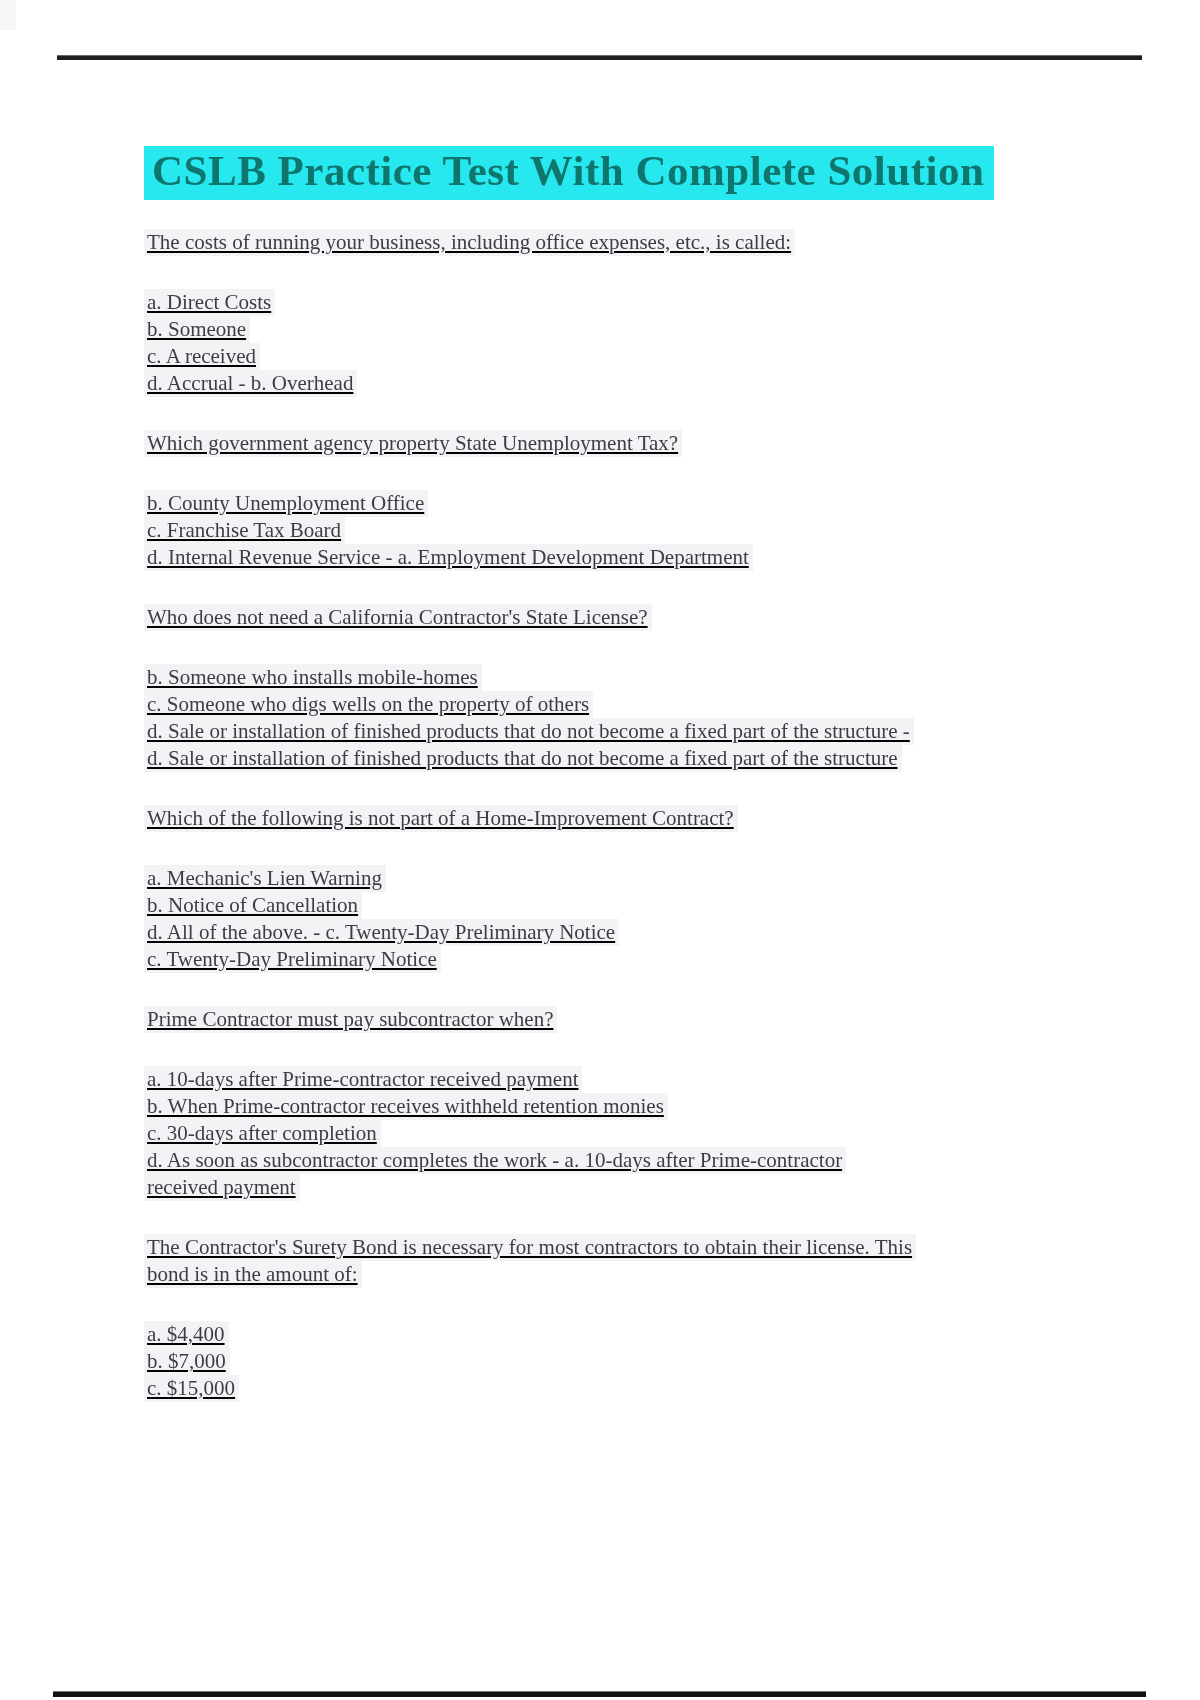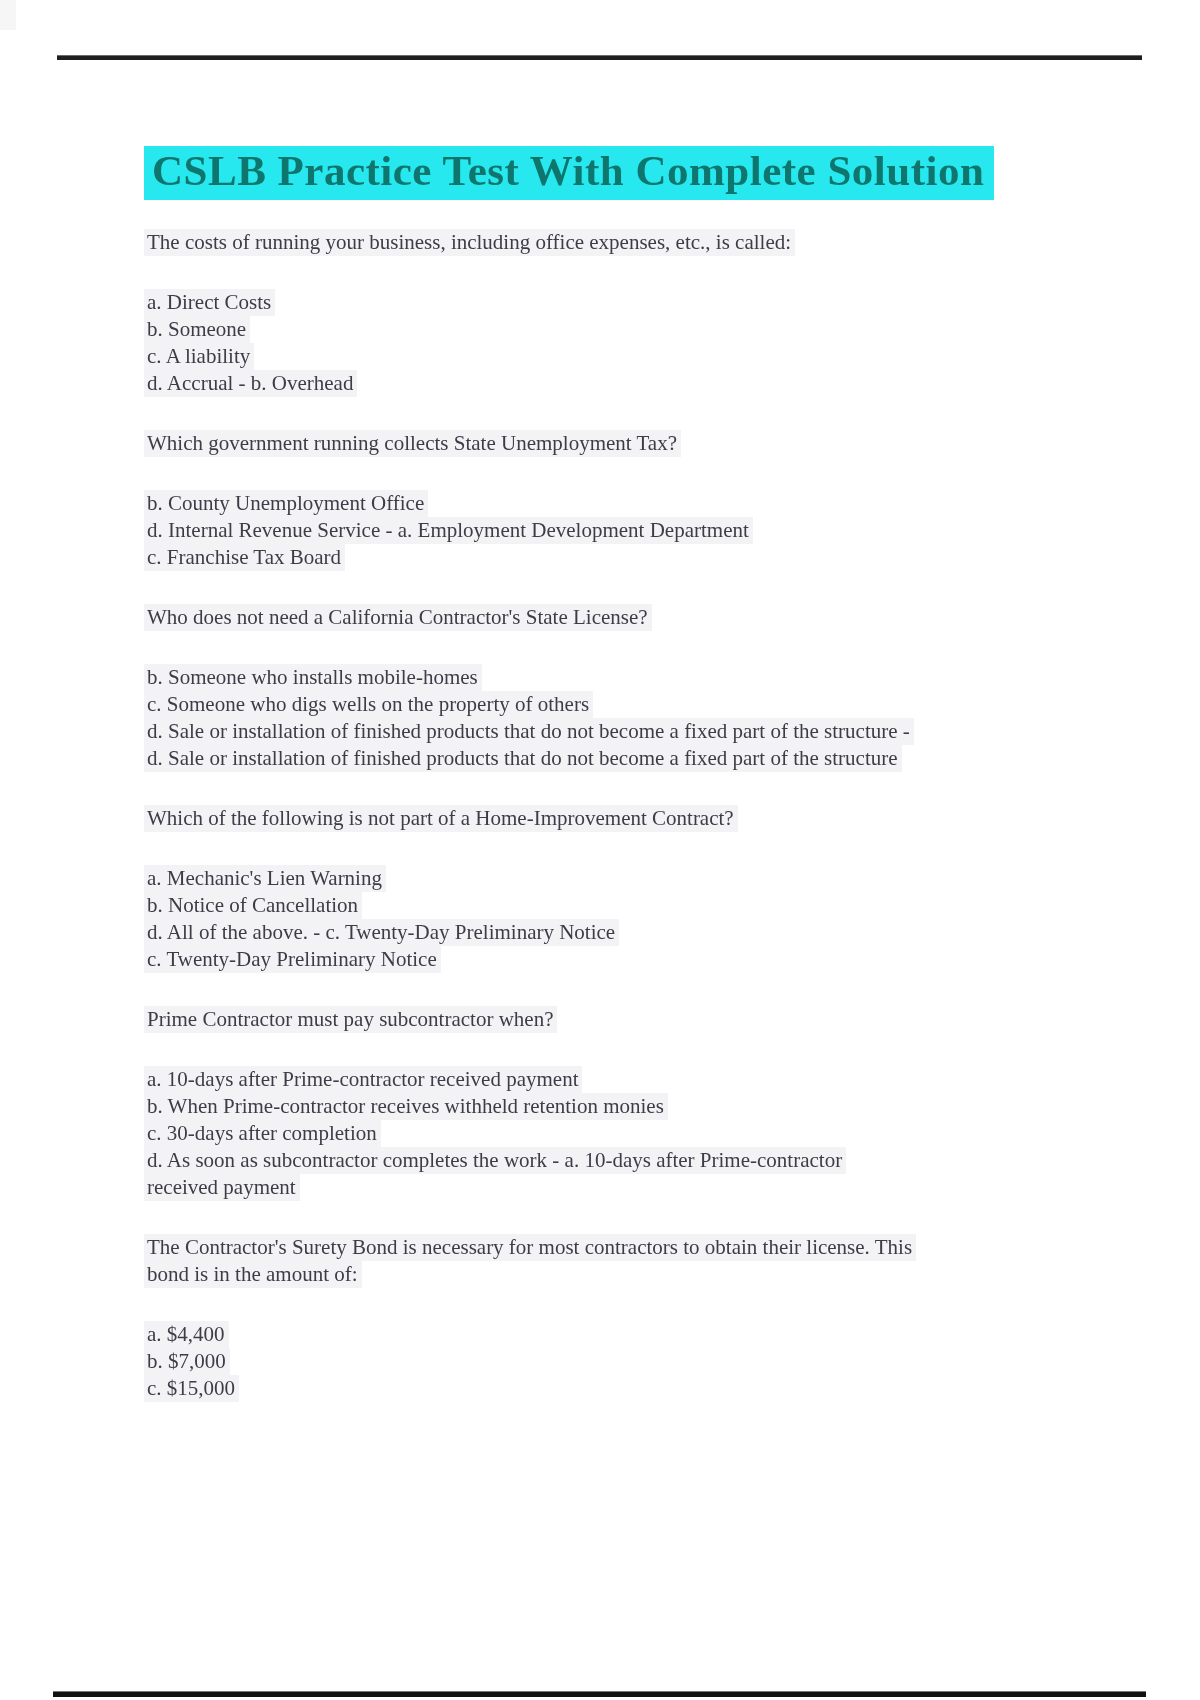"The costs of running your" .qblock { text-decoration: none -> underline }
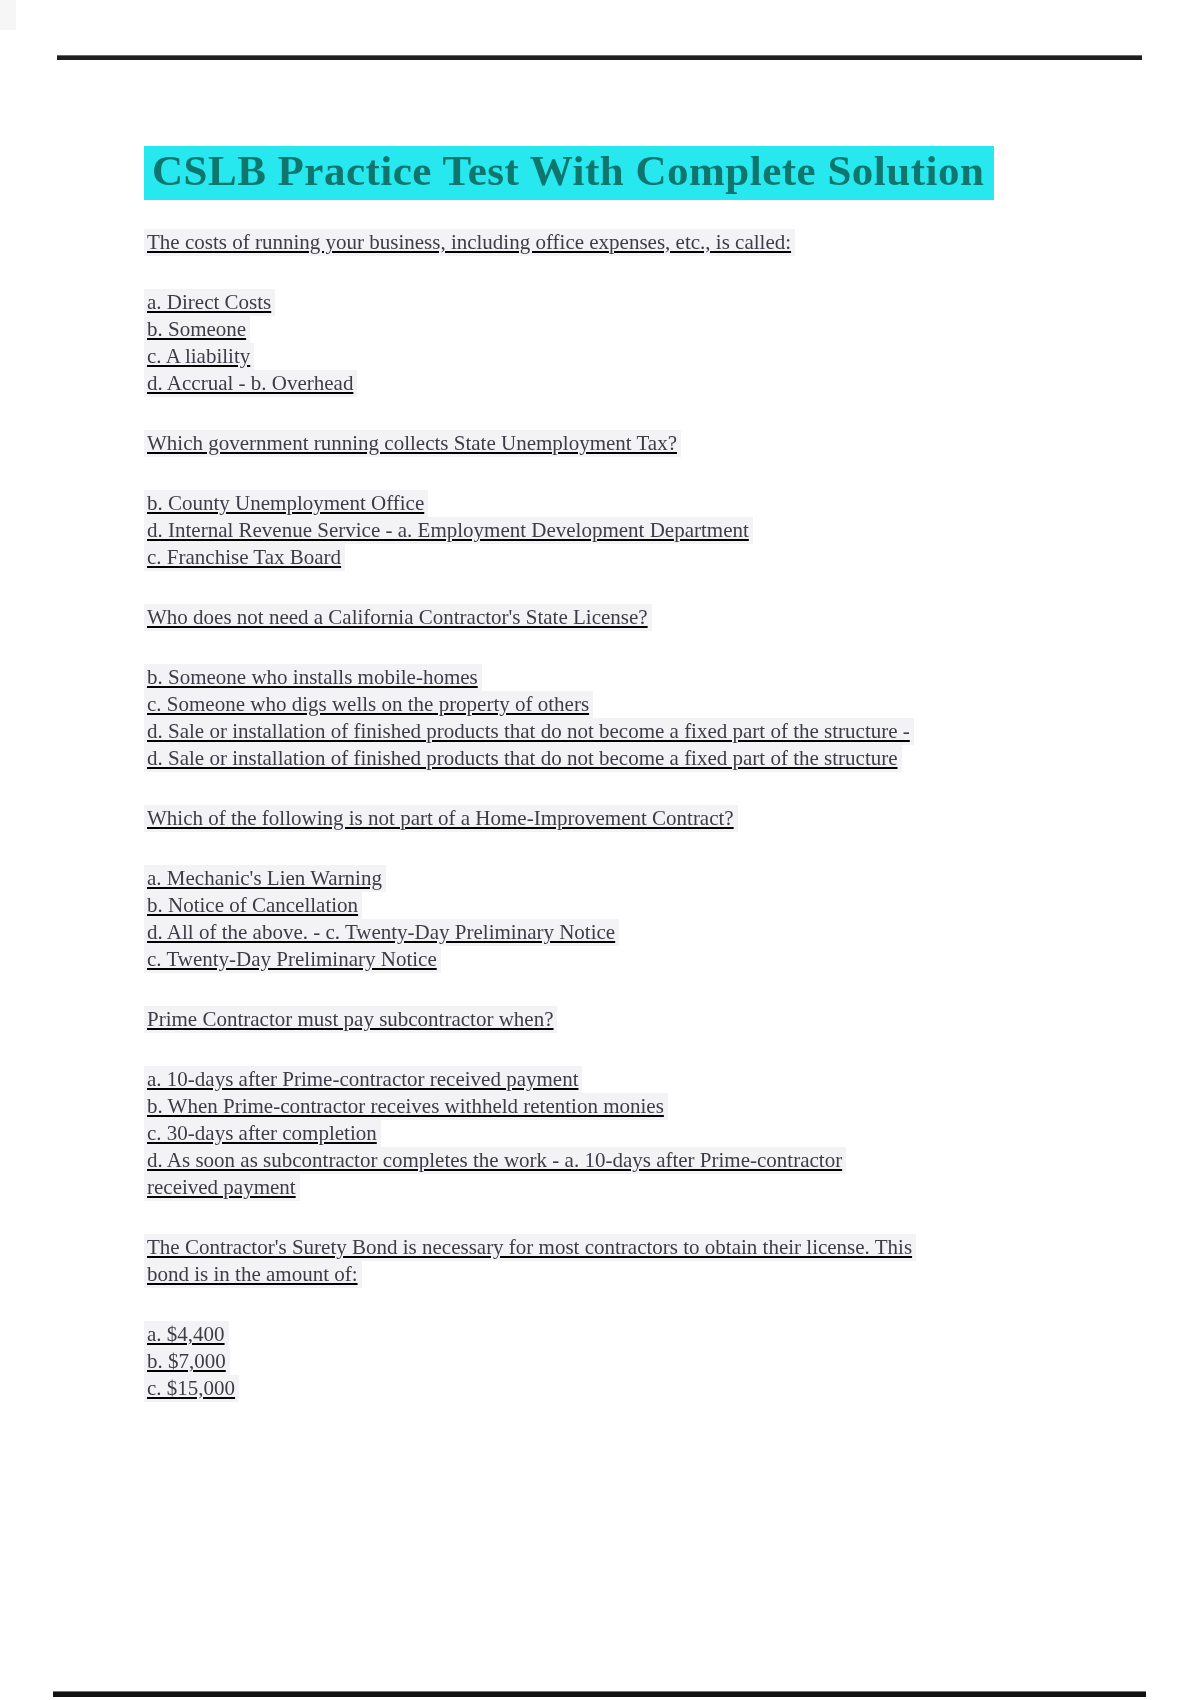"c. A liability" span.hl { text: liability -> received }
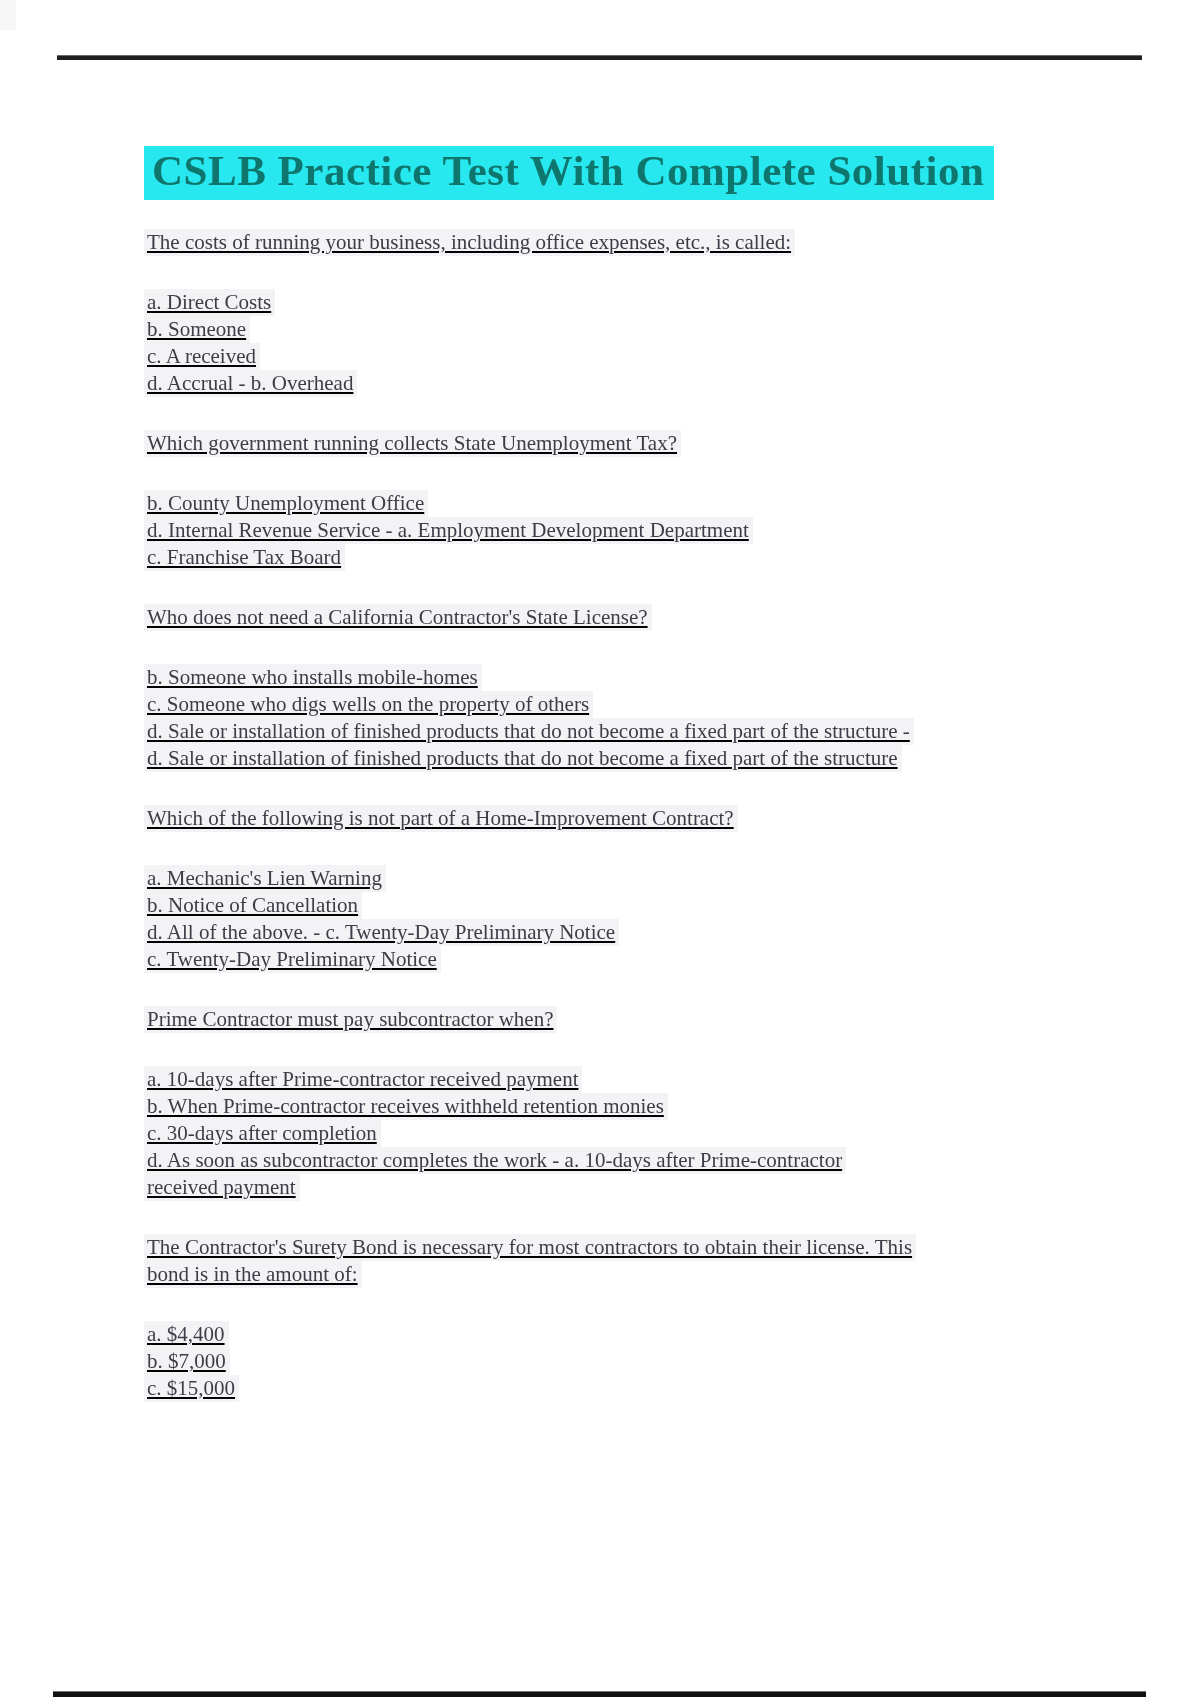"Which government running collects State" span.hl { text: running collects -> agency property }
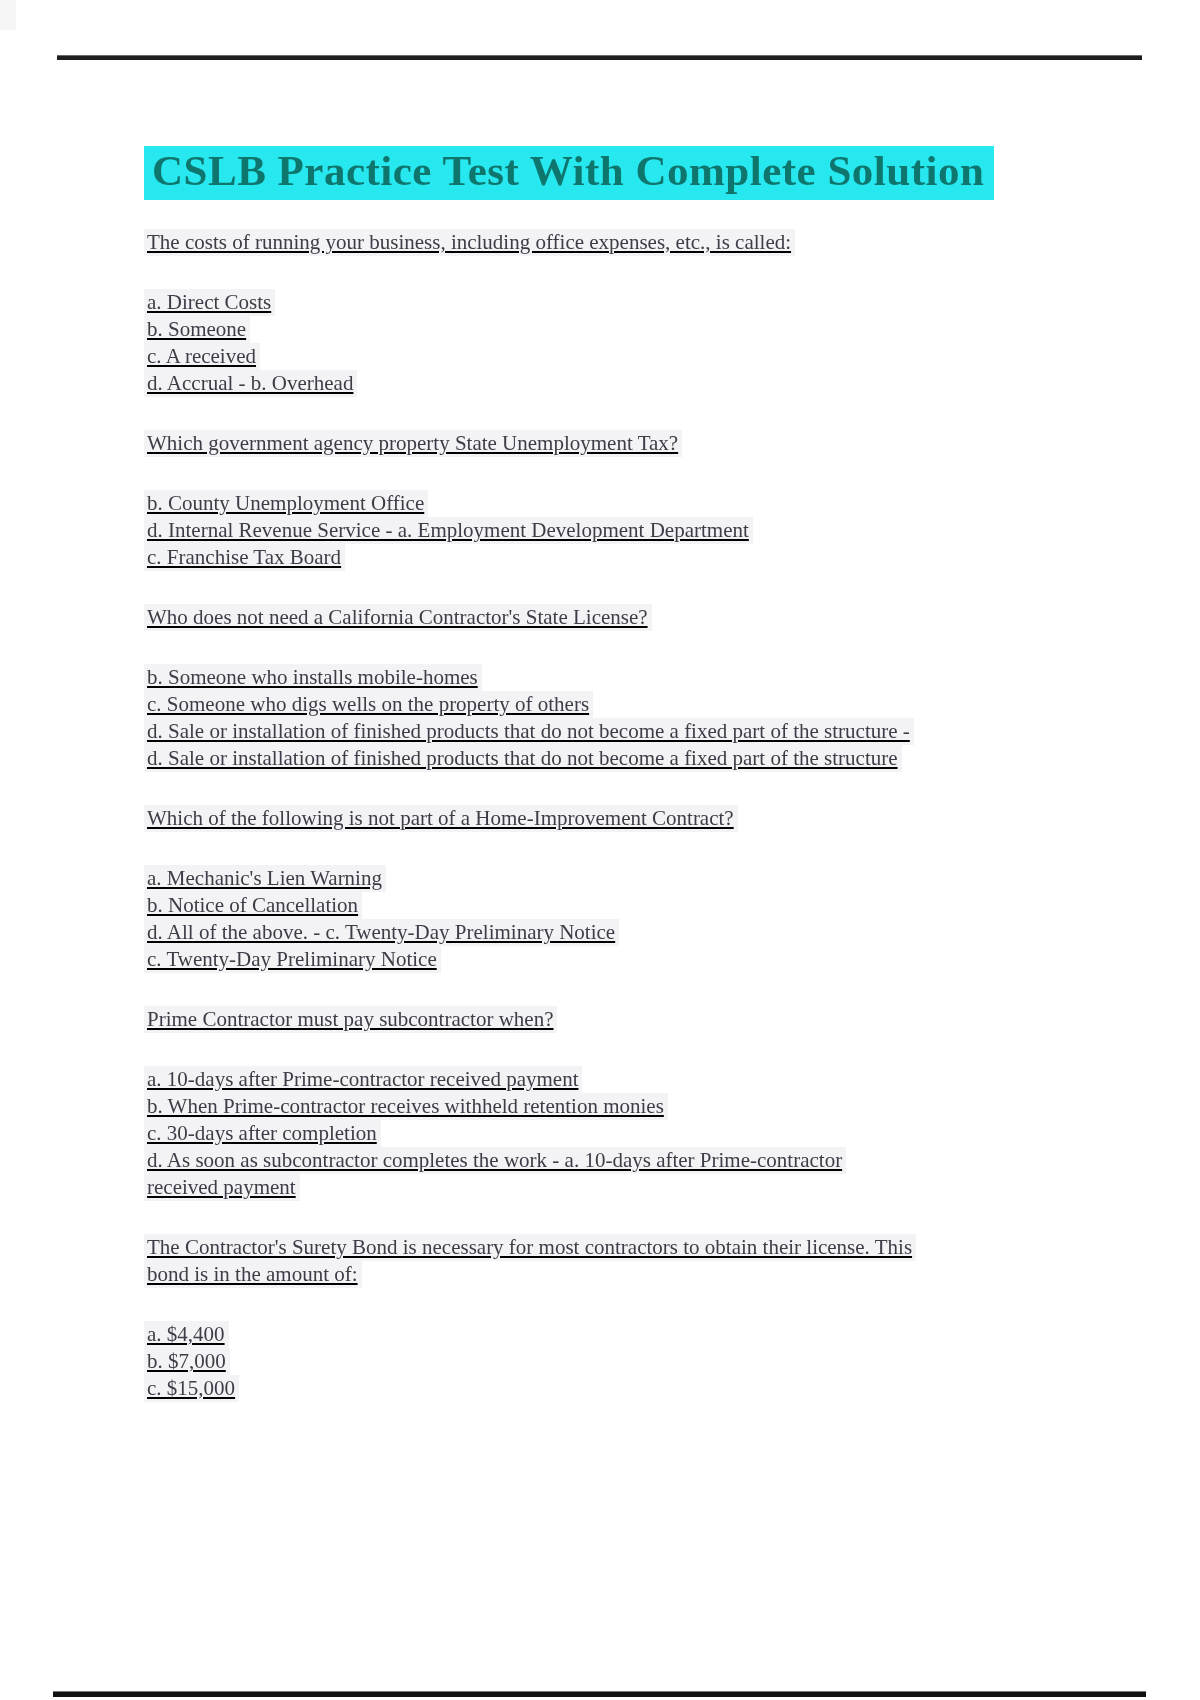"d. Internal Revenue Service -" div.line { order: before "c. Franchise Tax Board" -> after "c. Franchise Tax Board" }
